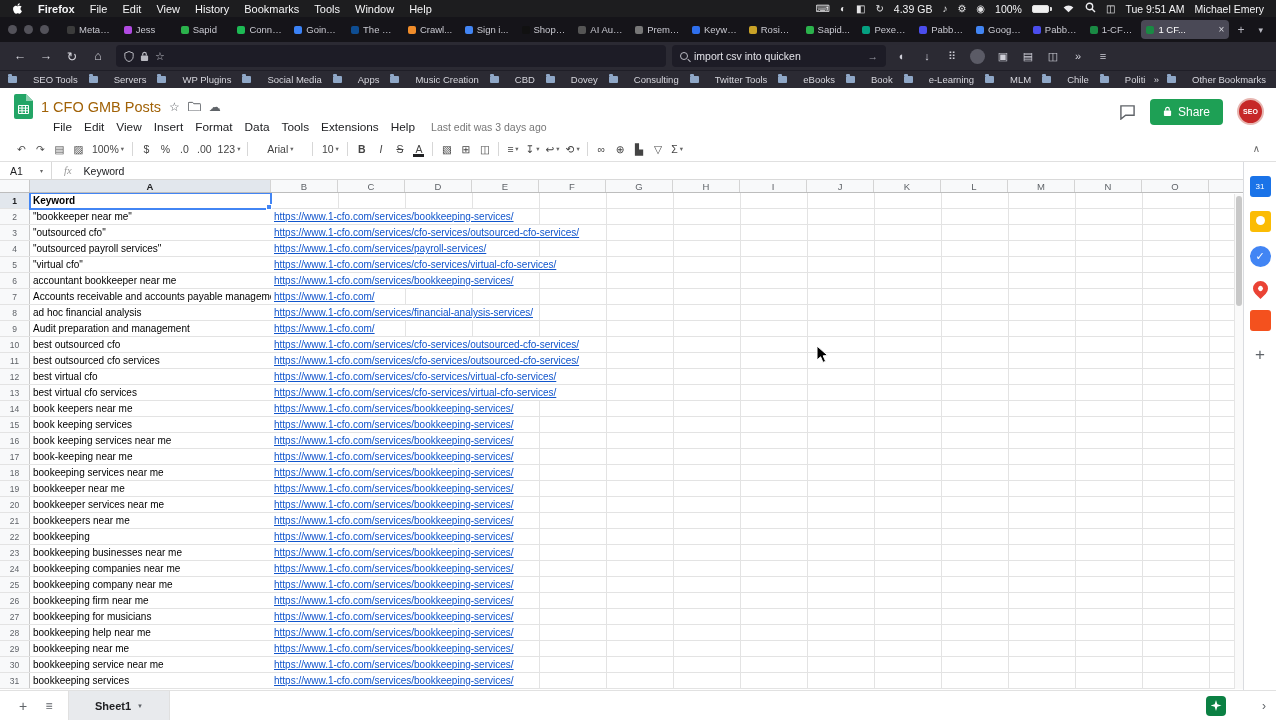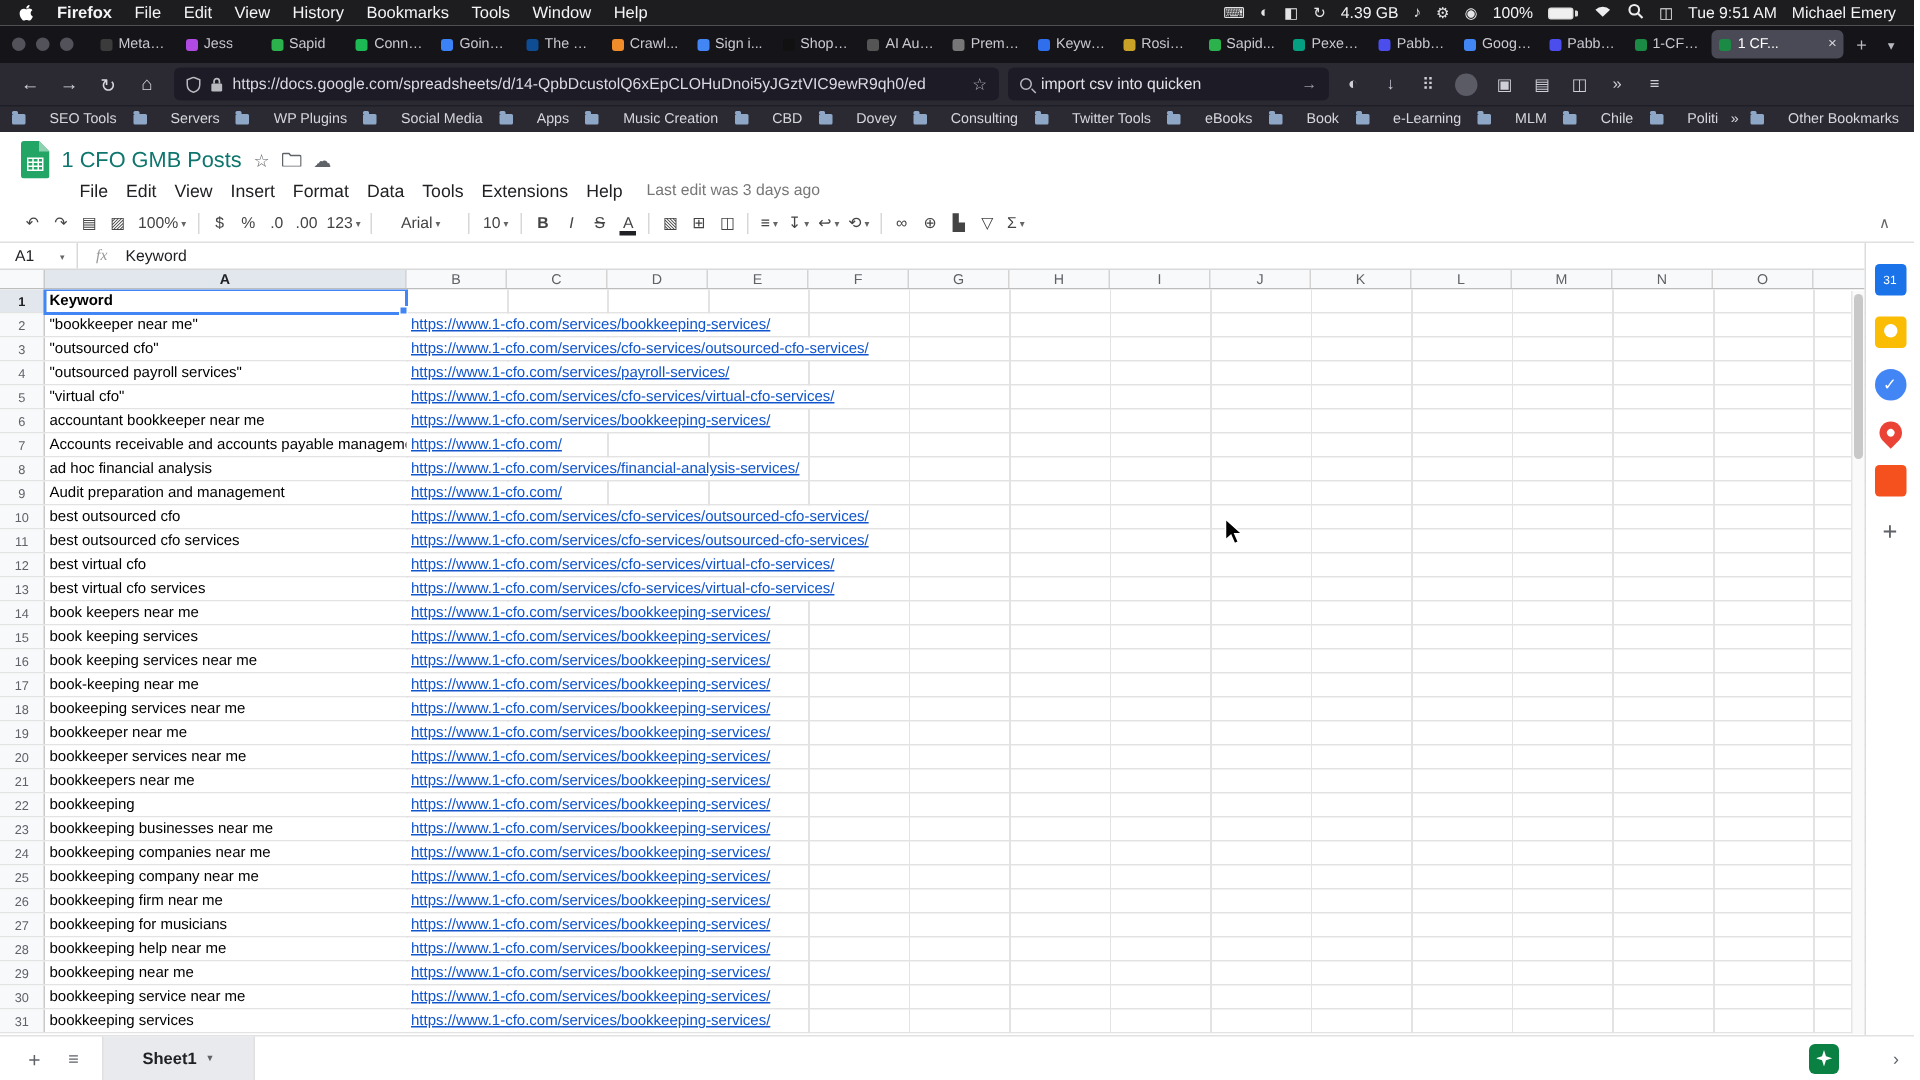"https://docs.google.com/spreadsheets/d/1" span.urltxt { html: <span>https://docs.google.com/spreadsheets/d/14-QpbDcustolQ6xEpCLOHuDnoi5yJGztVIC9ewR9qh0/ed</span> -> none }
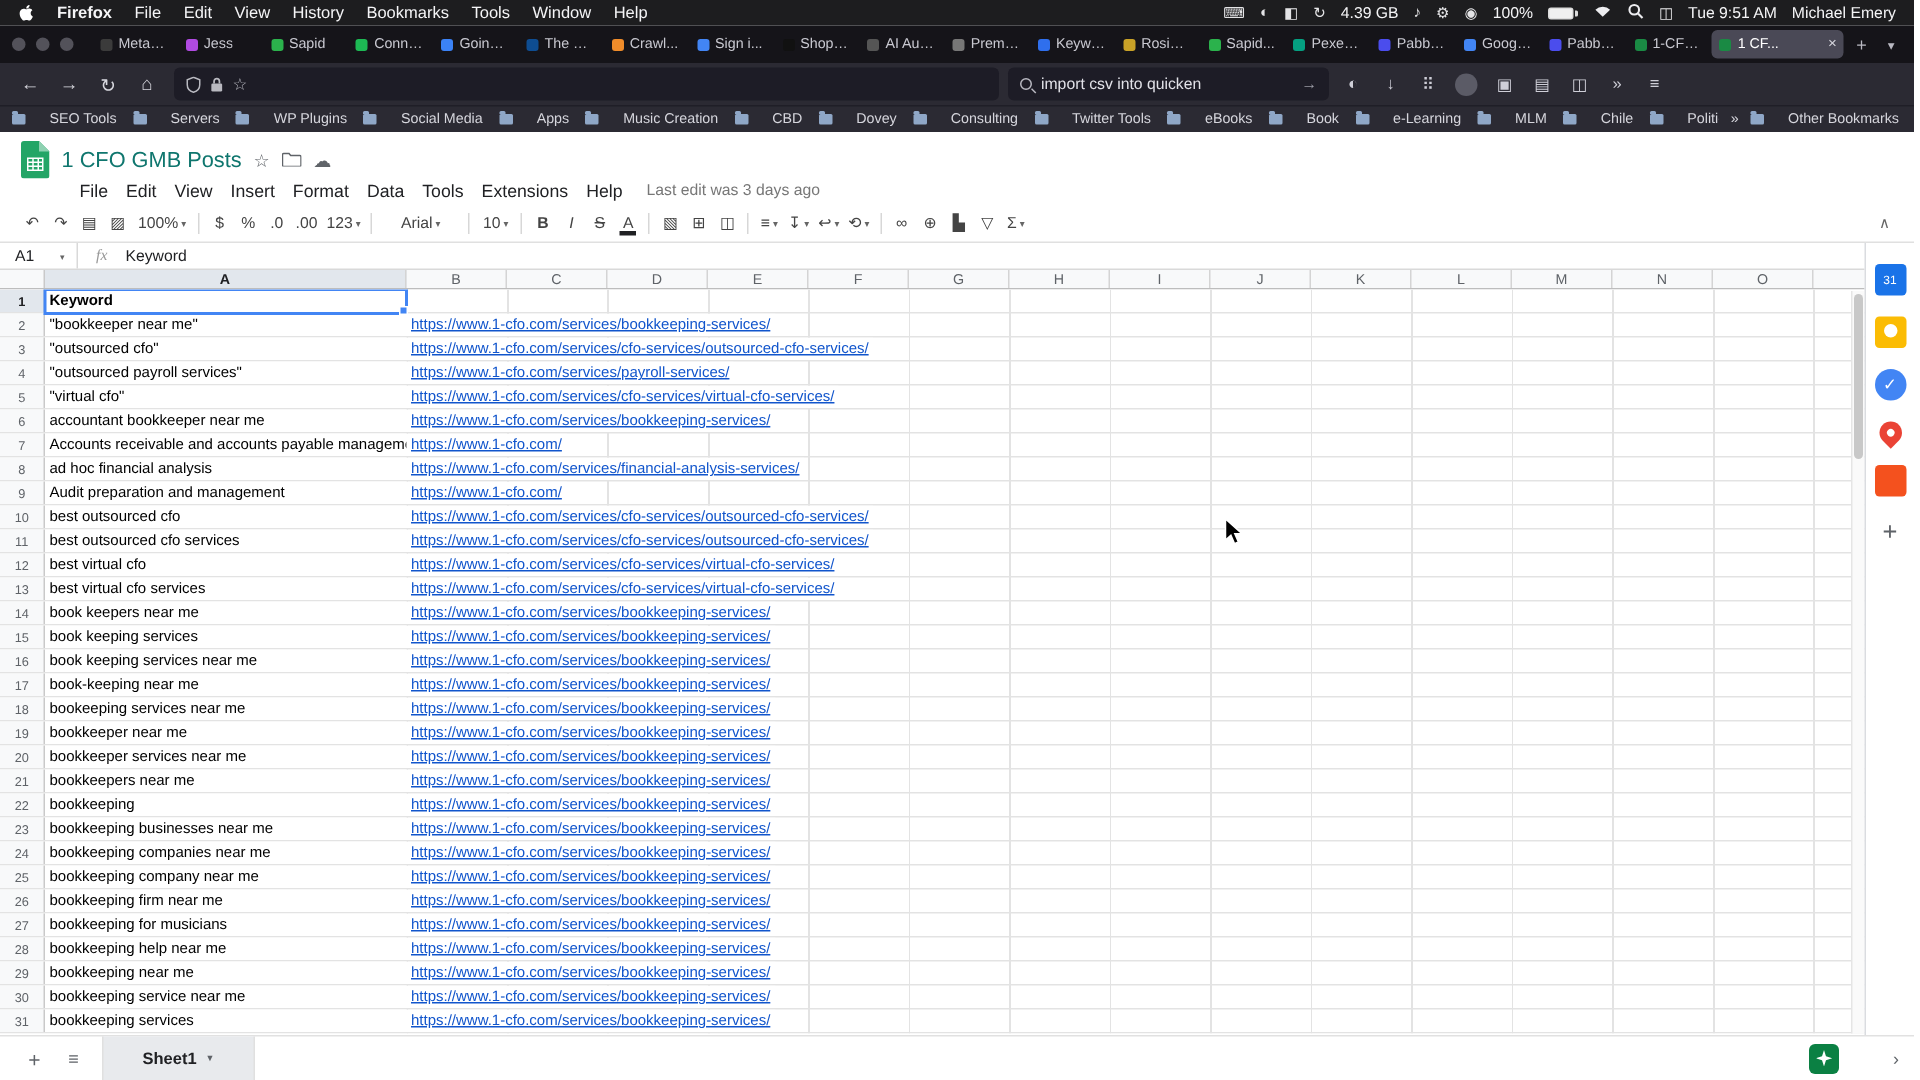"1 CFO GMB Posts" #doc-title { color: #0f766e -> #a16207 }
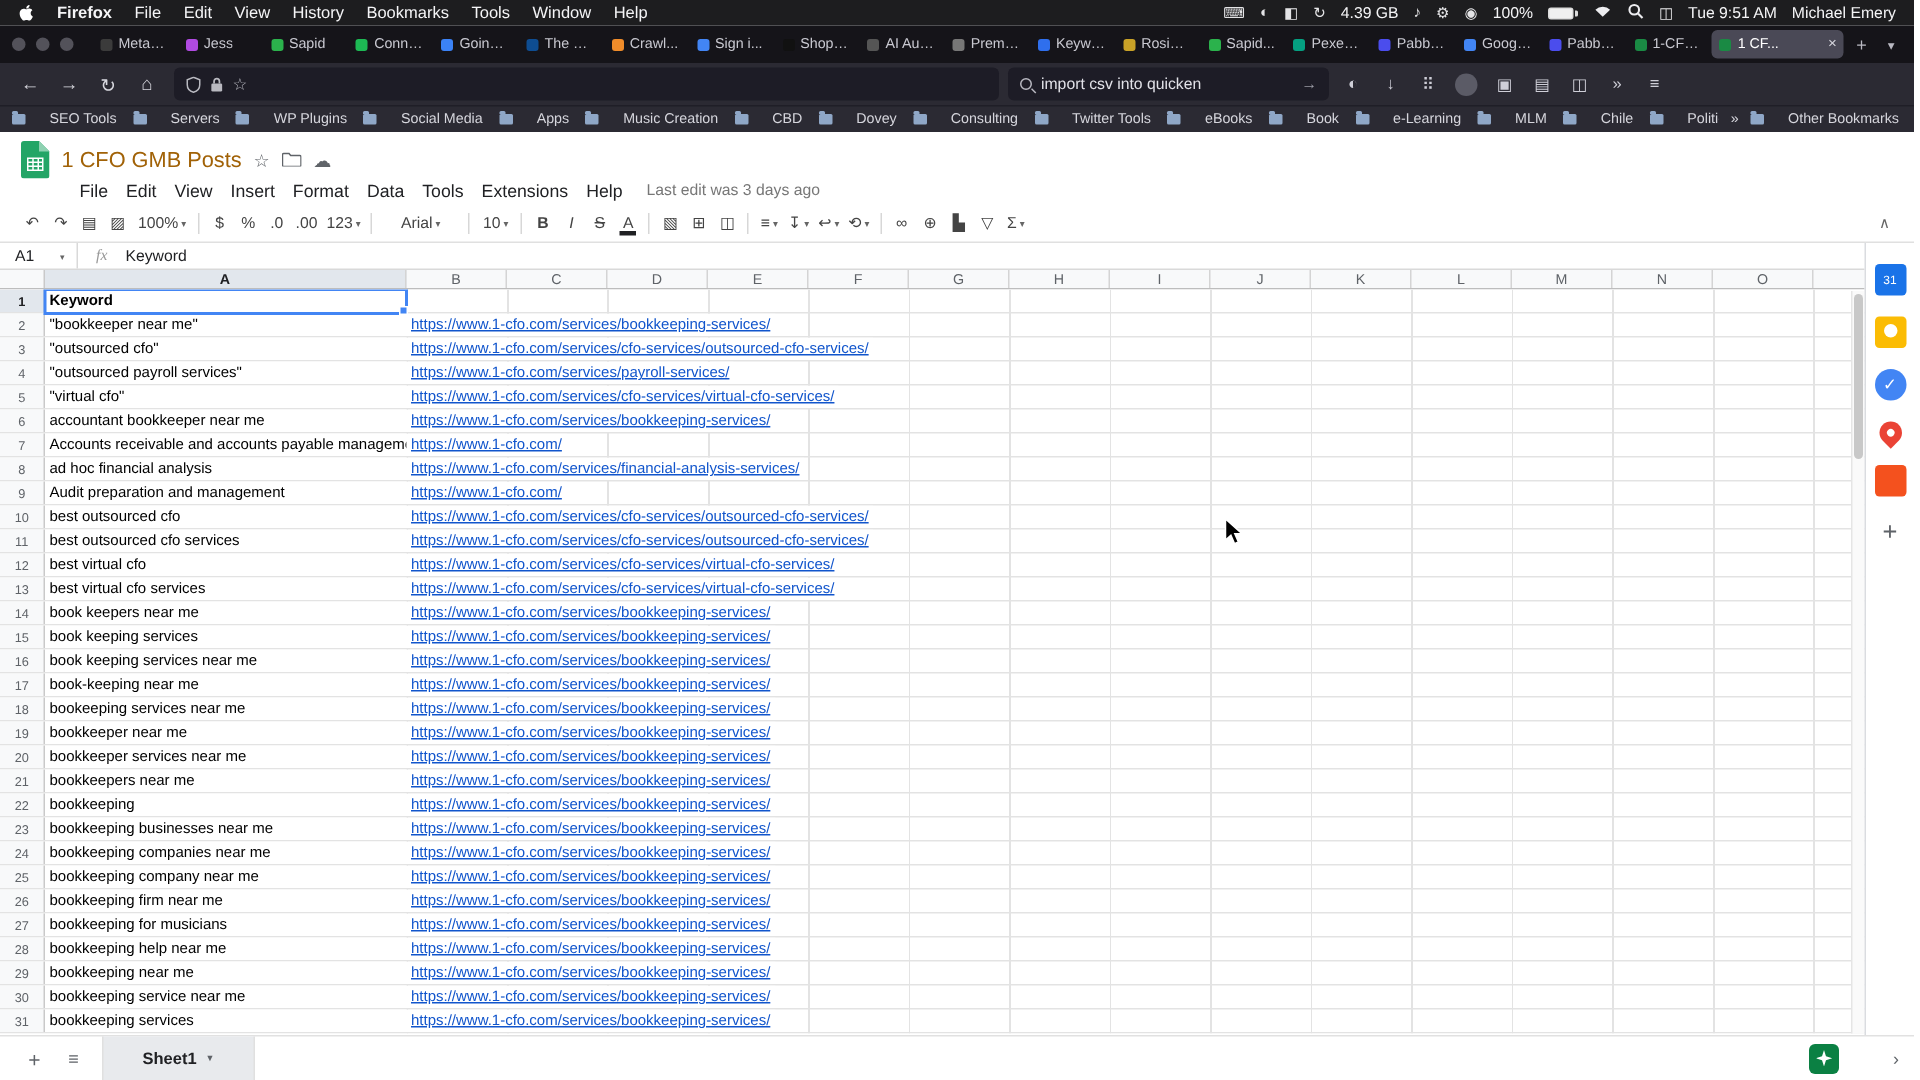"Share" div.sh-right { html: none -> <div> <span> <svg> <path></path> </svg> </span> <div> <svg> <rect></rect> <path></path> </svg> <span>Share</span> </div> <div>SEO</div> </div> }
